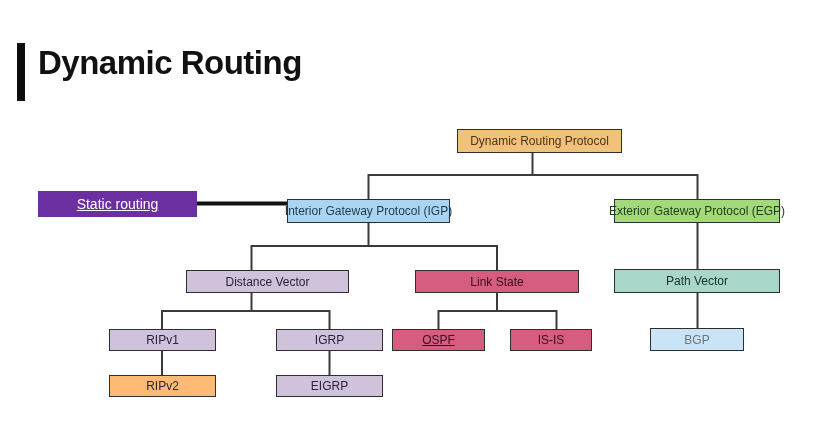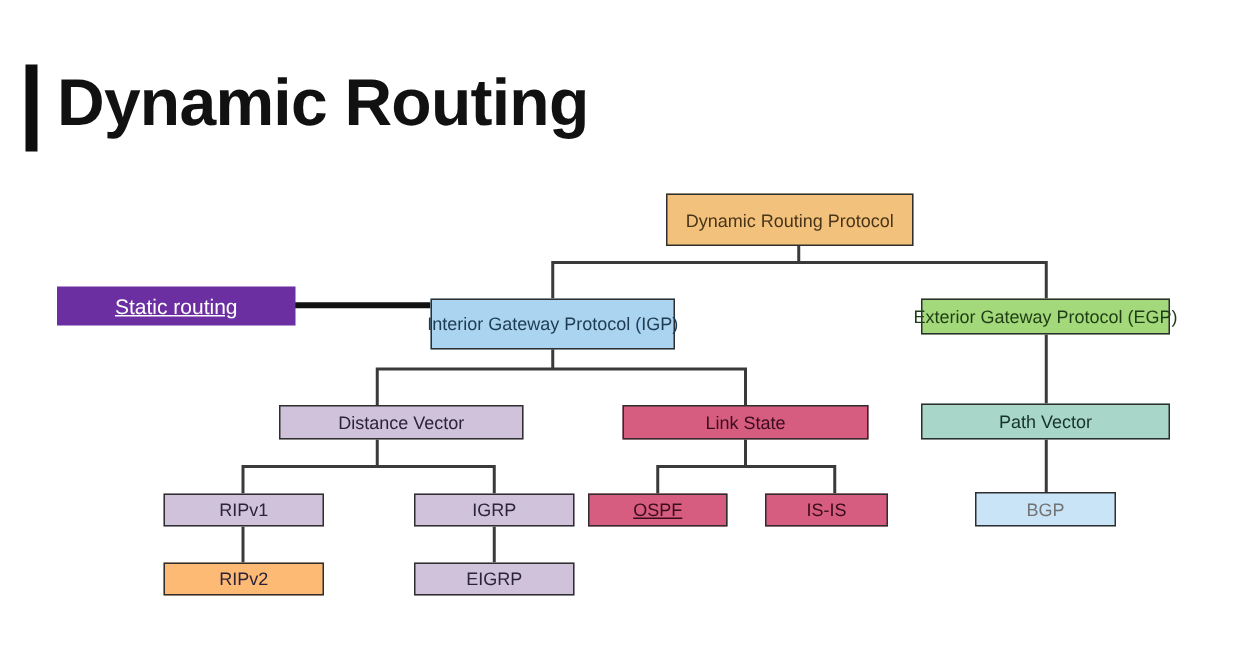"Dynamic Routing" .page-title { font-size: 44px -> 33px }
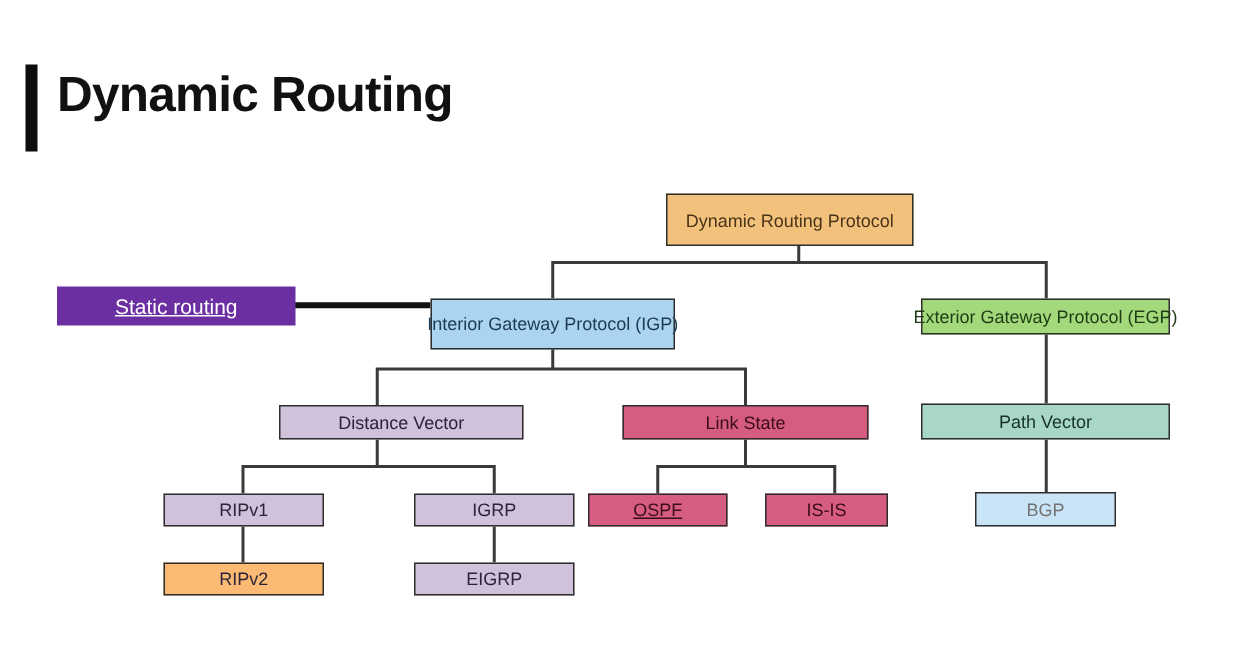"Dynamic Routing Protocol" div.node { height: 35px -> 24px; left: 444px -> 457px }
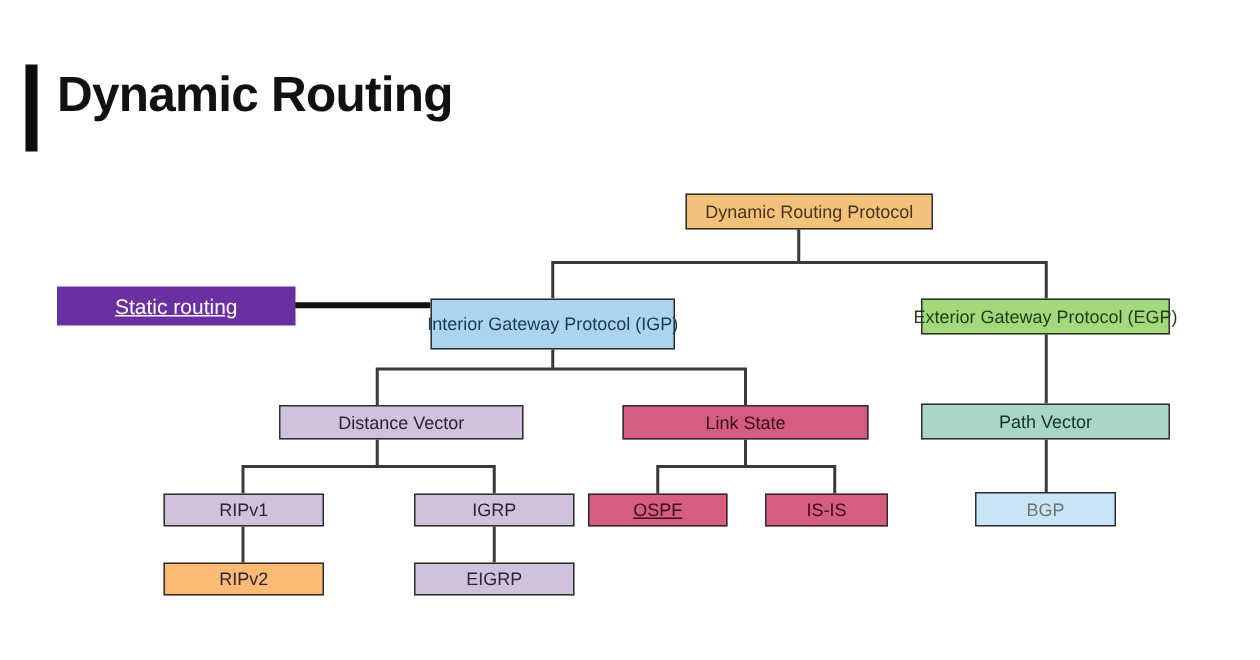"Interior Gateway Protocol (IGP)" div.node { height: 34px -> 24px }
